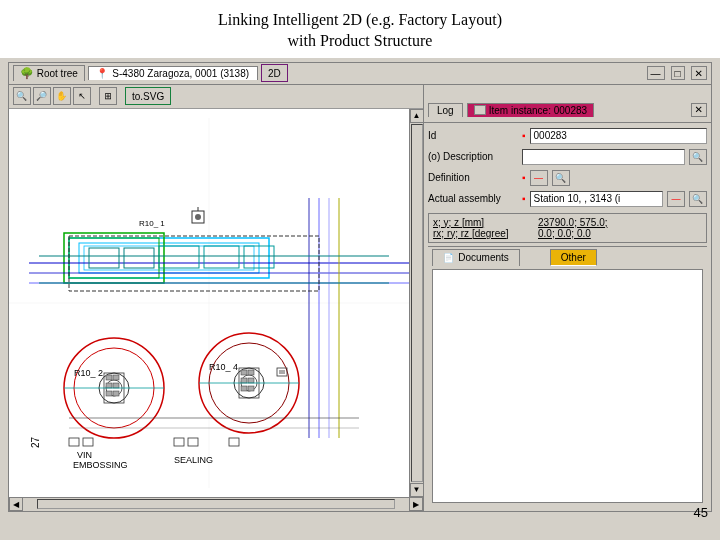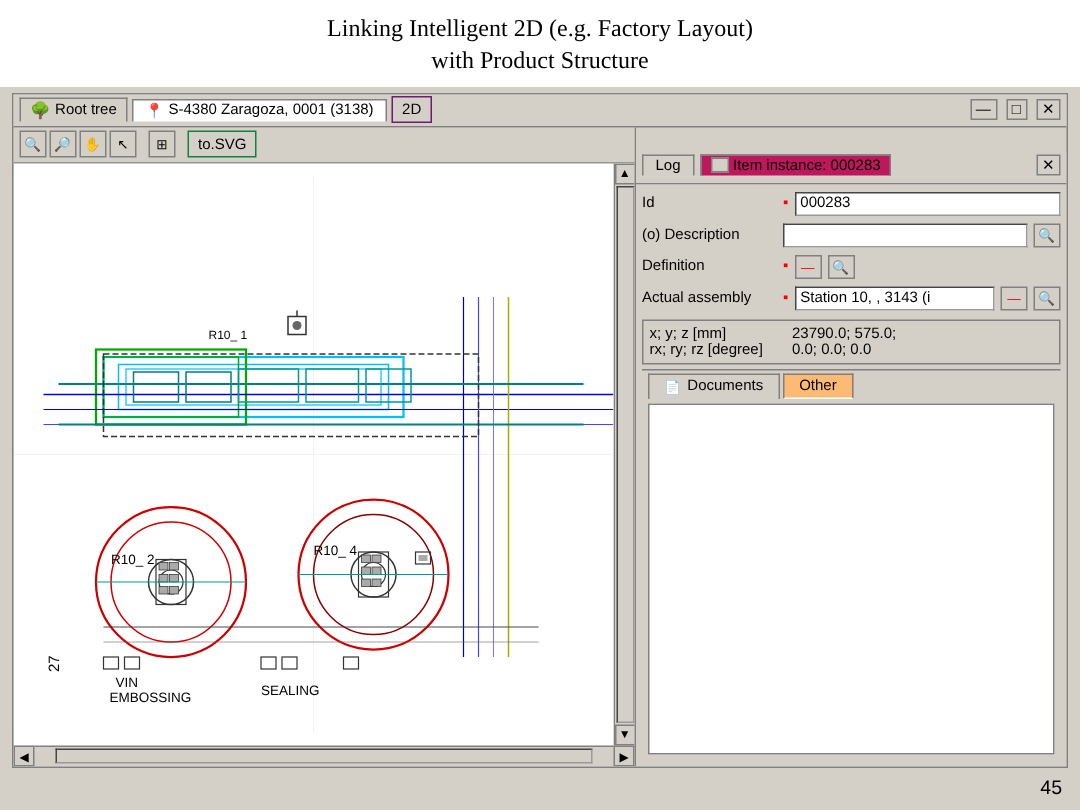"x; y; z [mm]" .coord-row { gap: 10px -> 20px; text-decoration: none -> underline }
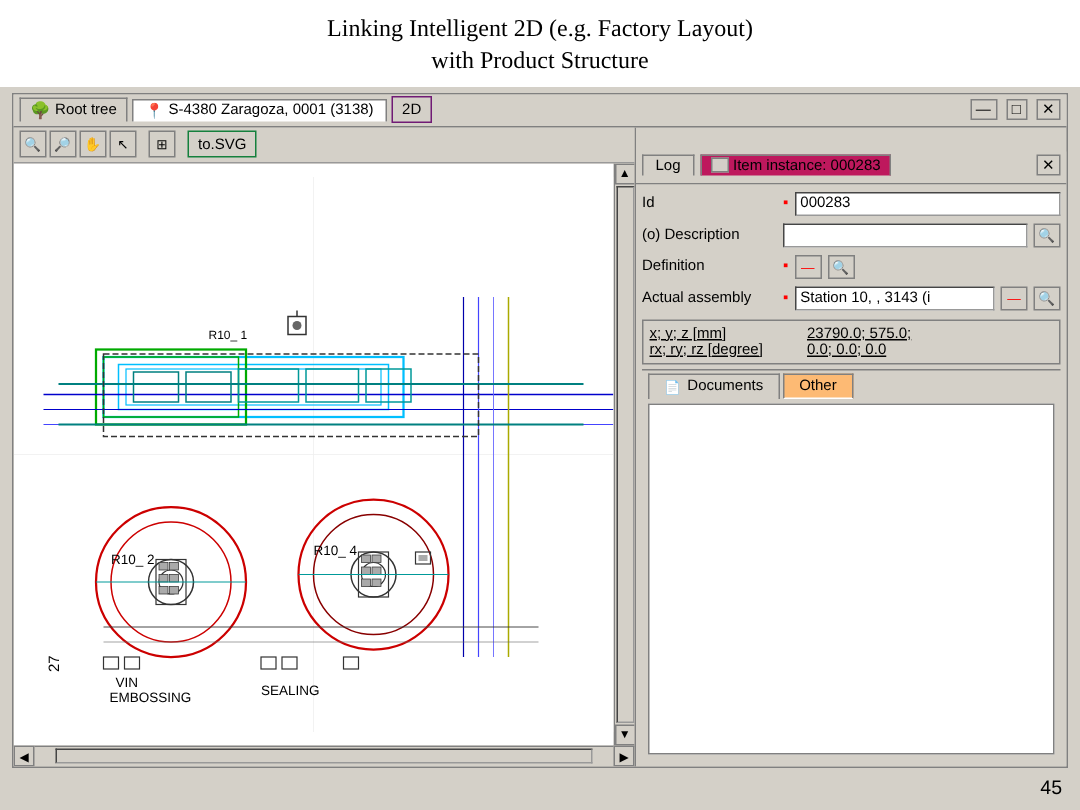"Other" .btab.active { background: #fdba74 -> #eab308; margin-left: none -> 28px }
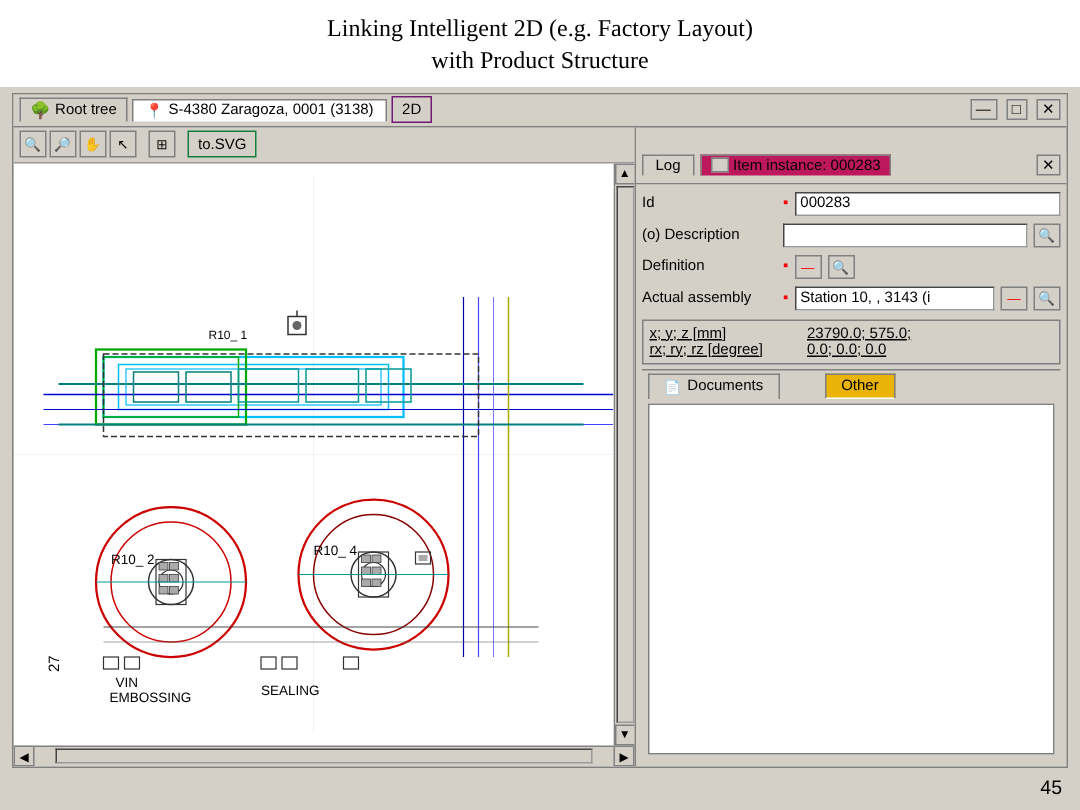"45" .page-num { bottom: 8px -> 20px }
